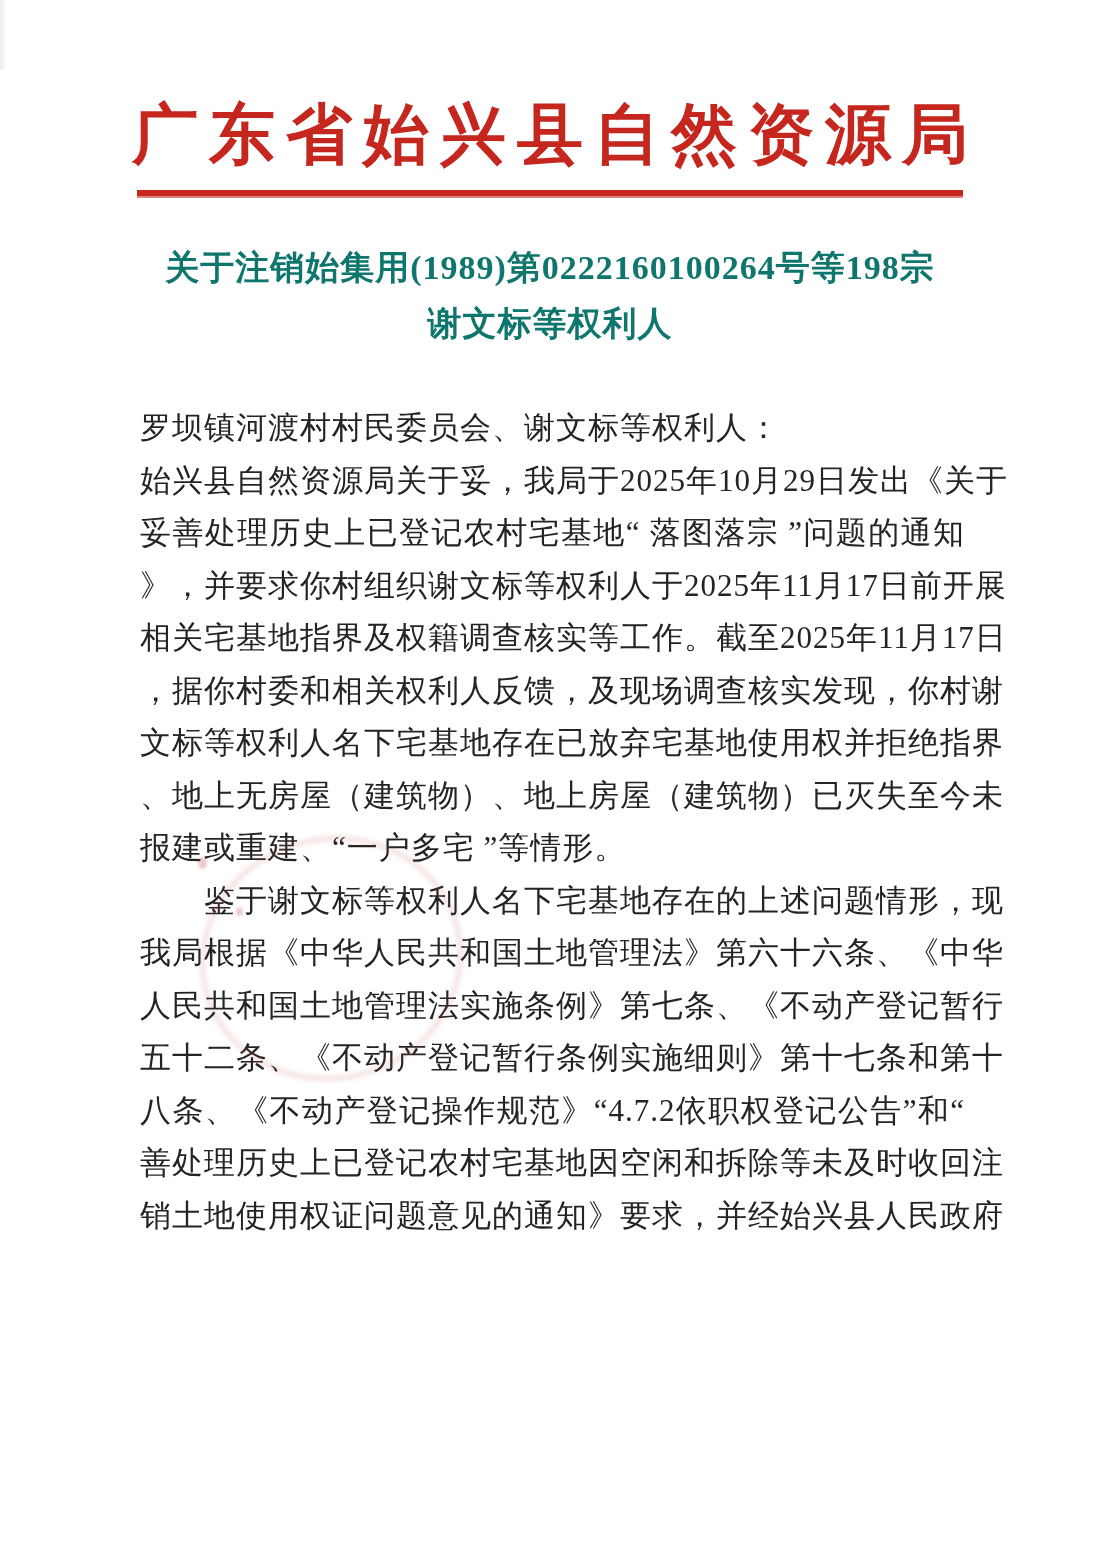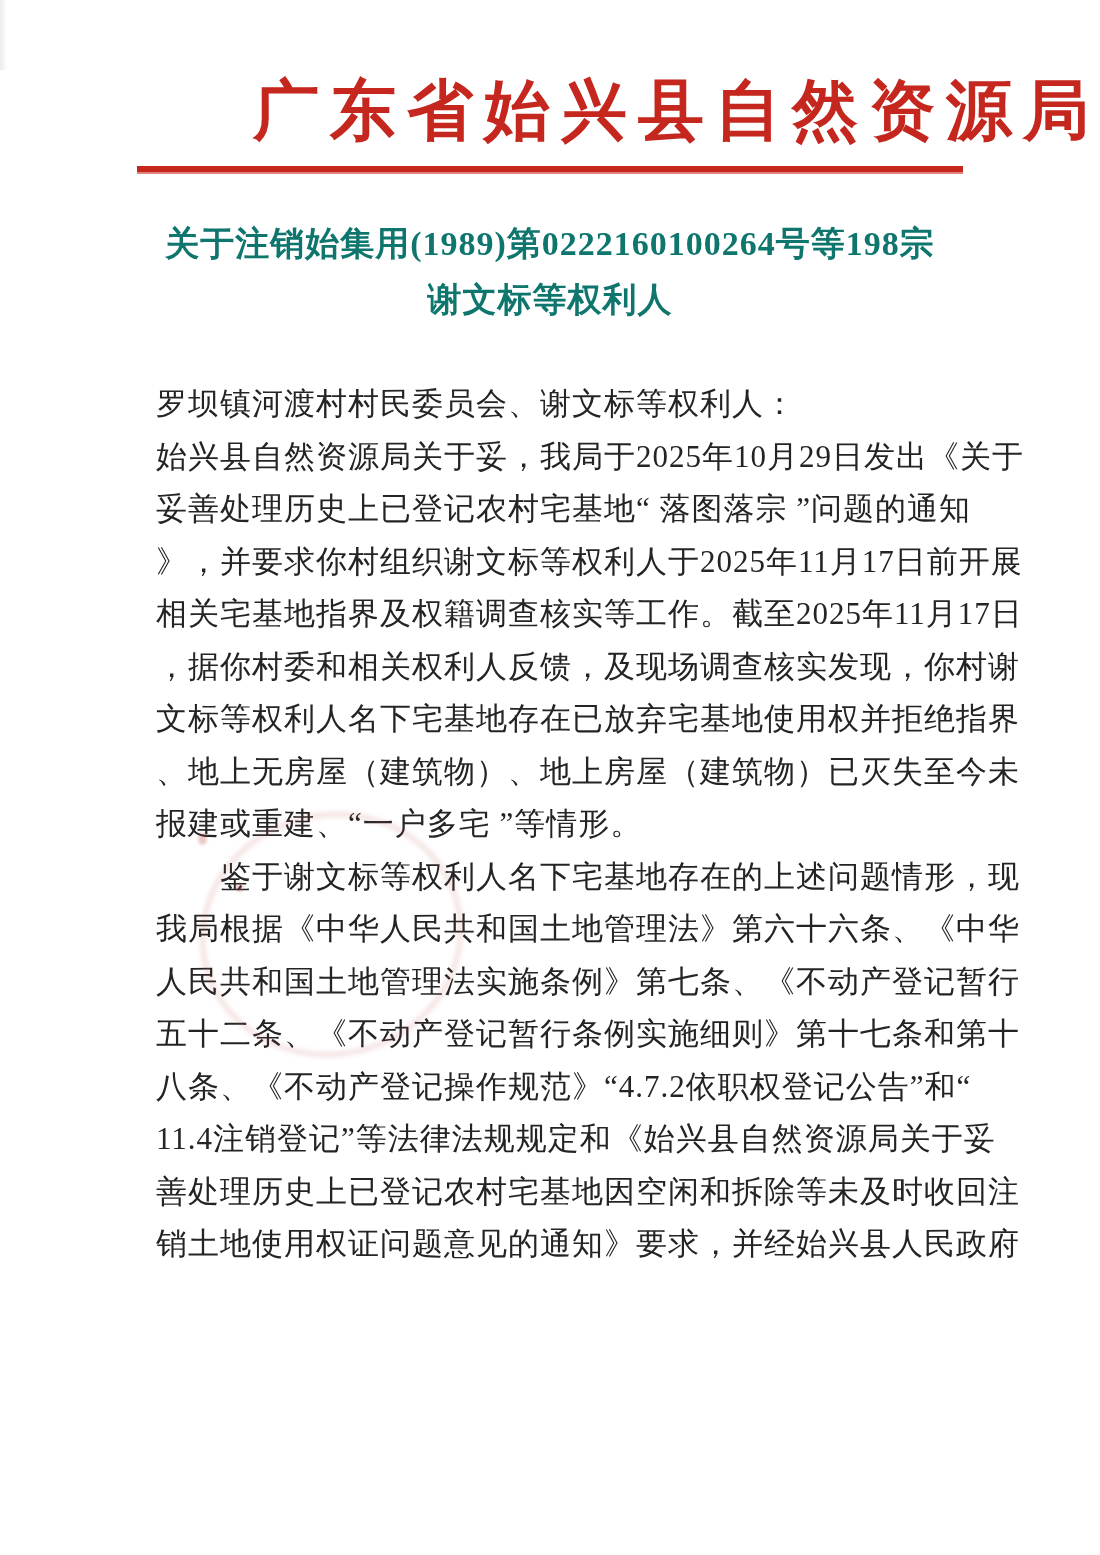"广东省始兴县自然资源局" .agency { padding-top: 68px -> 92px; text-align: right -> center }
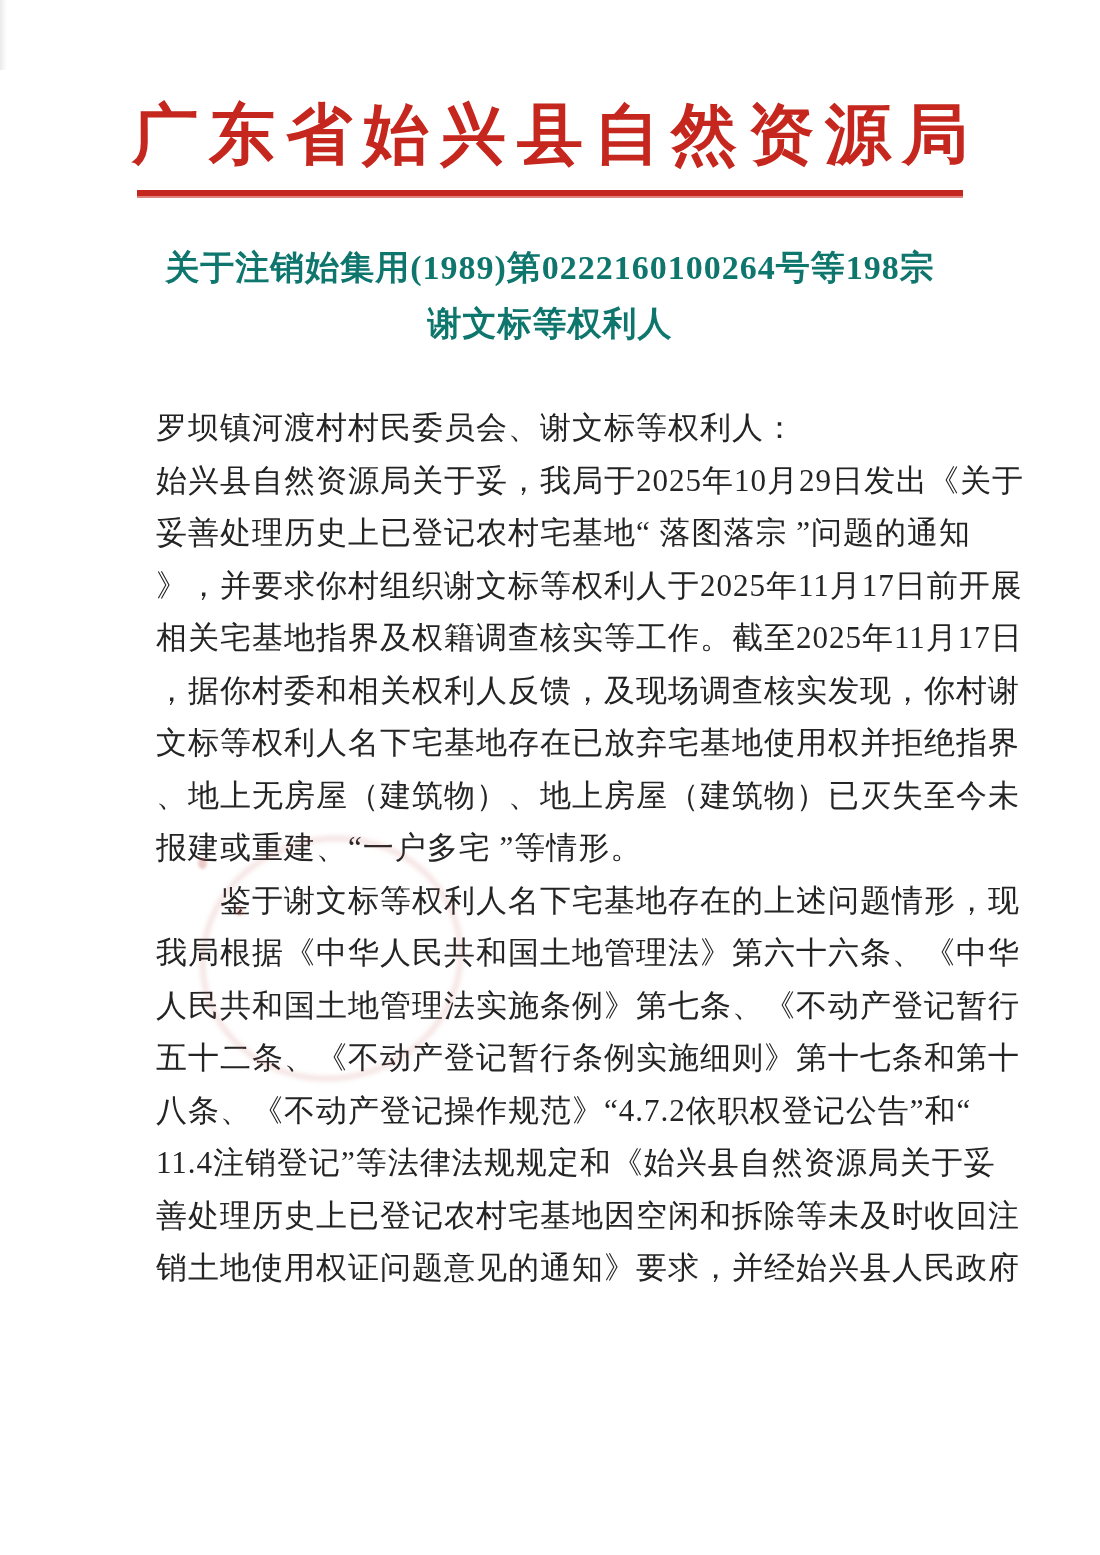"罗坝镇河渡村村民委员会、谢文标等权利人：" .line { margin-left: 16px -> none }
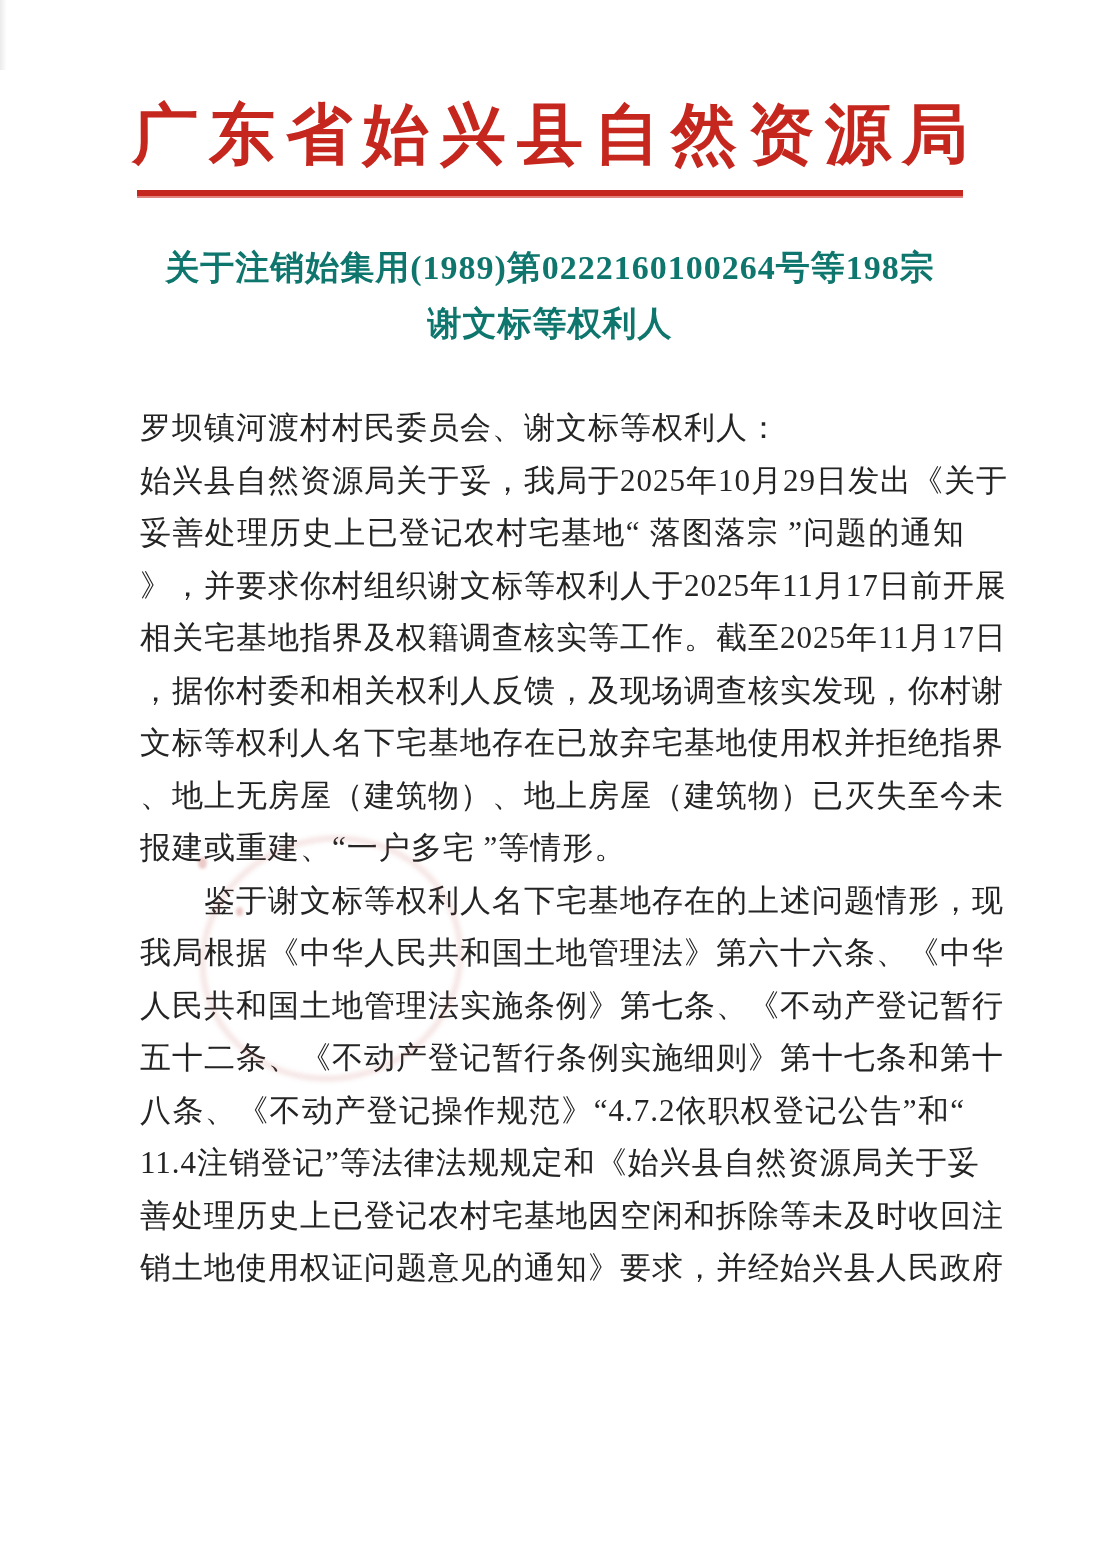"11.4注销登记”等法律法规规定和《始兴县自然资源局关于妥" div.line { html: <div>11.4注销登记”等法律法规规定和《始兴县自然资源局关于妥</div> -> none }
